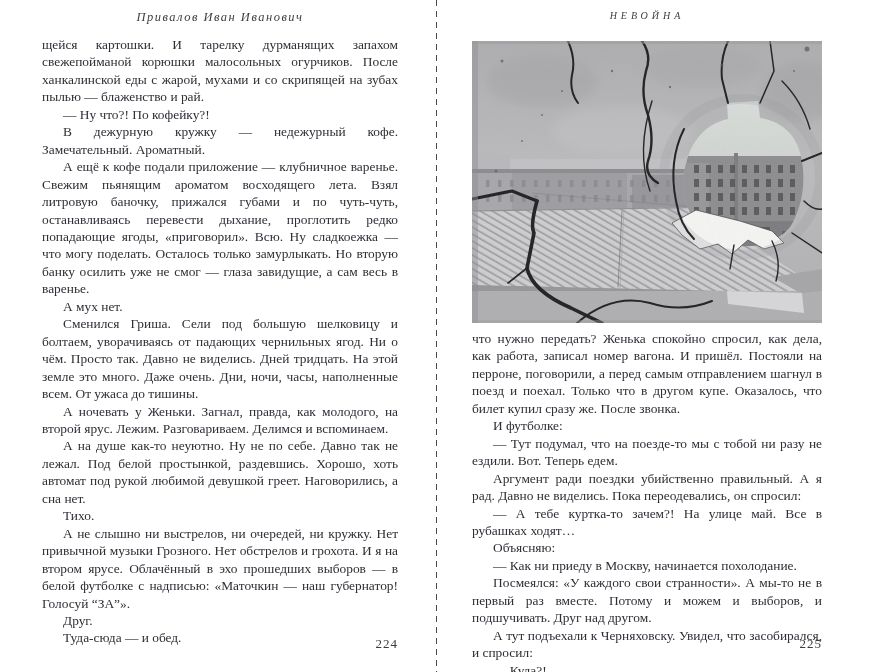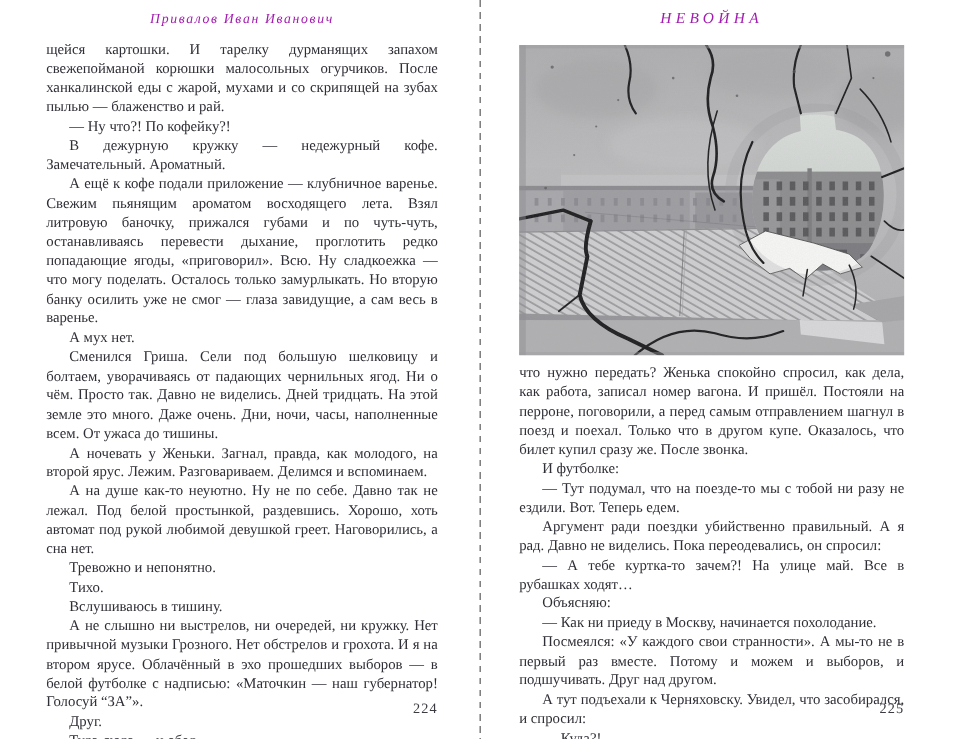"Привалов Иван Иванович" .running-header { color: #a21caf -> #404040 }
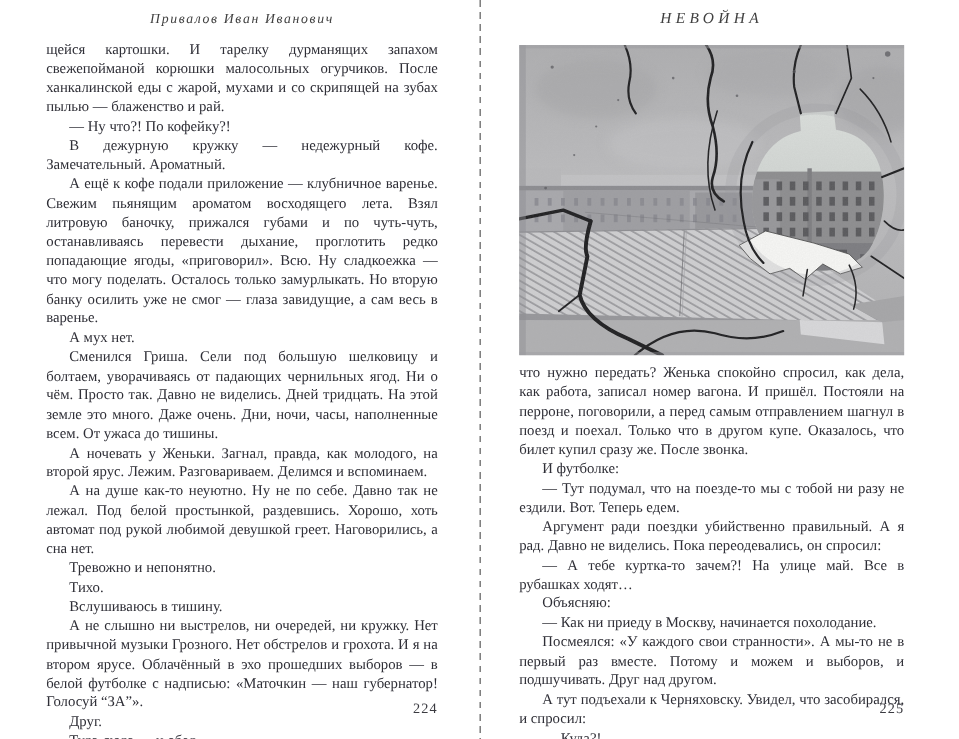"НЕВОЙНА" .running-header.caps { font-size: 14px -> 10px }
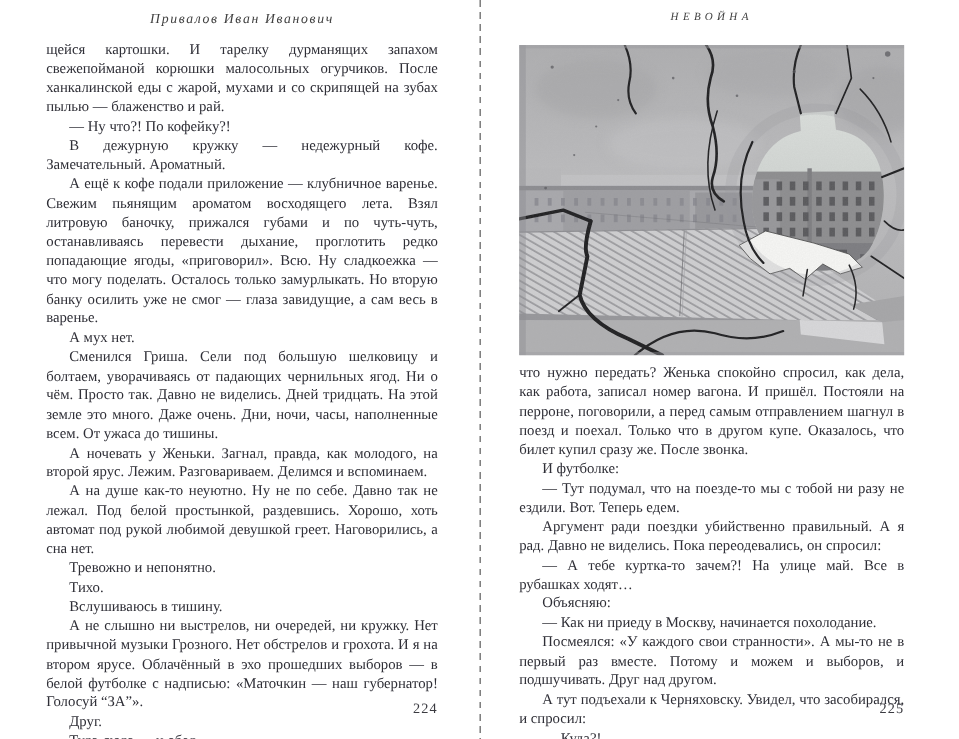"Тревожно и непонятно." p { html: <p>Тревожно и непонятно.</p> -> none }
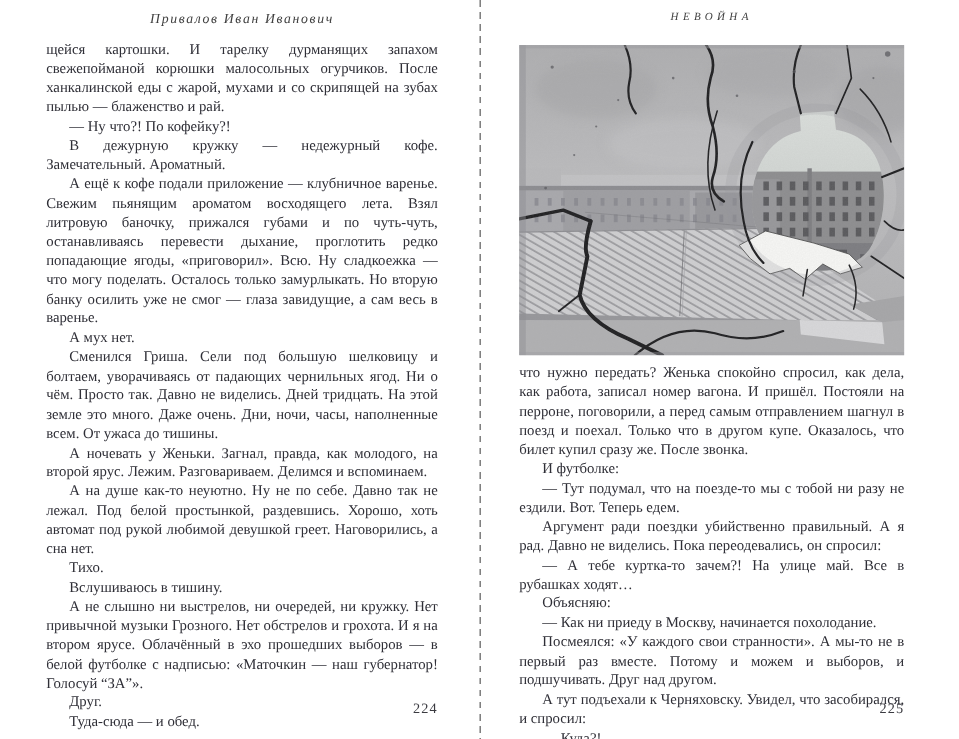"Вслушиваюсь в тишину." p { html: <p>Вслушиваюсь в тишину.</p> -> none }
